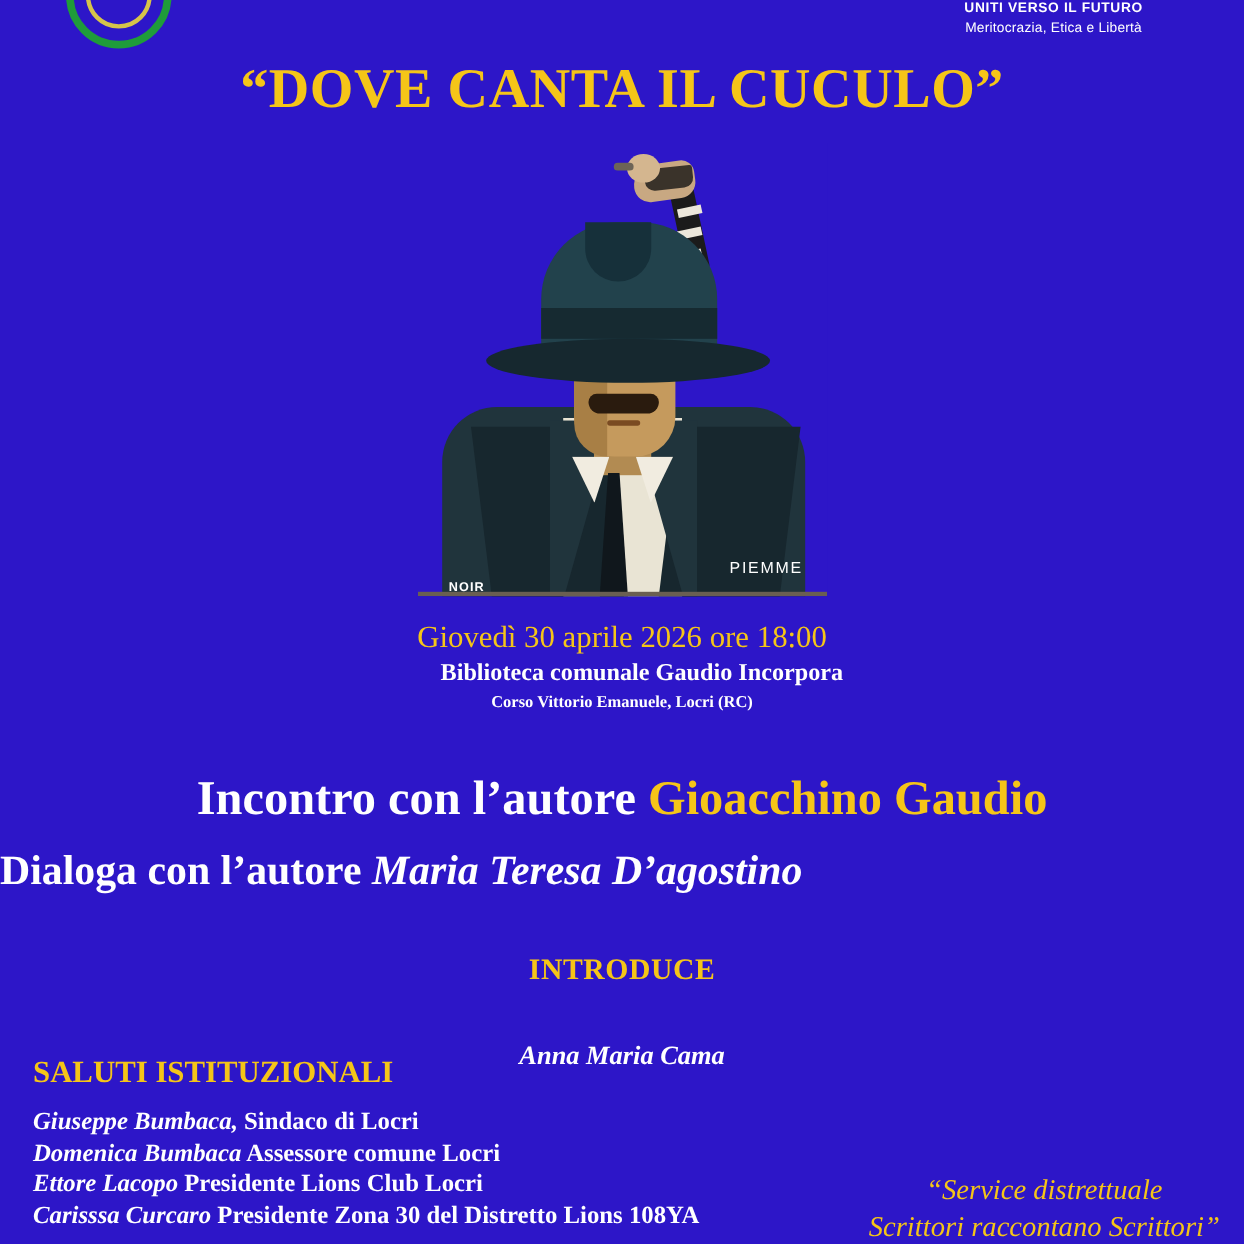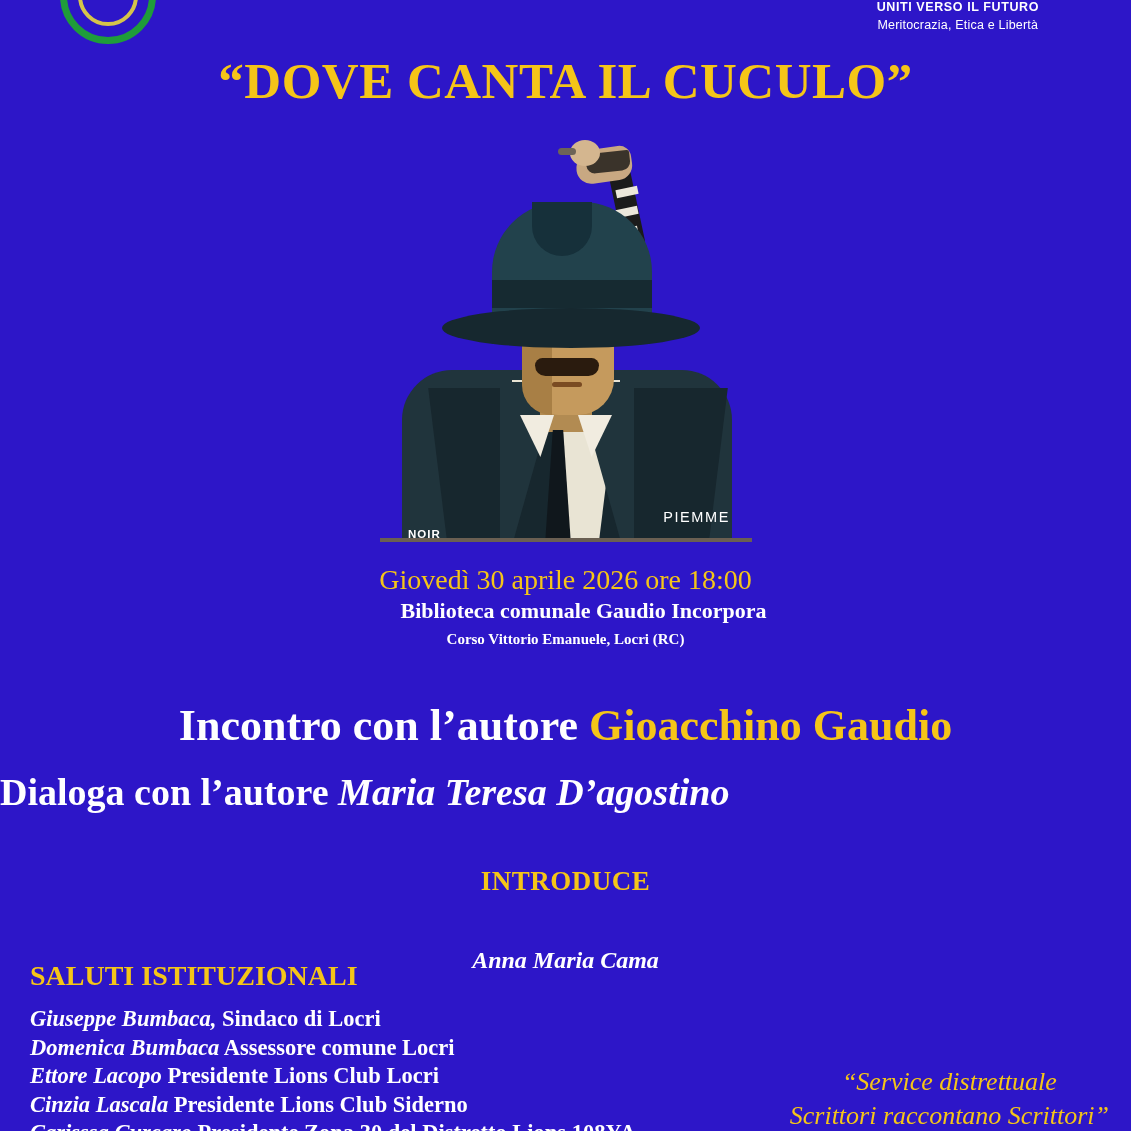"Cinzia Lascala Presidente Lions Club" div.row { html: <div> <span>Cinzia Lascala</span><span> Presidente Lions Club Siderno</span> </div> -> none }
